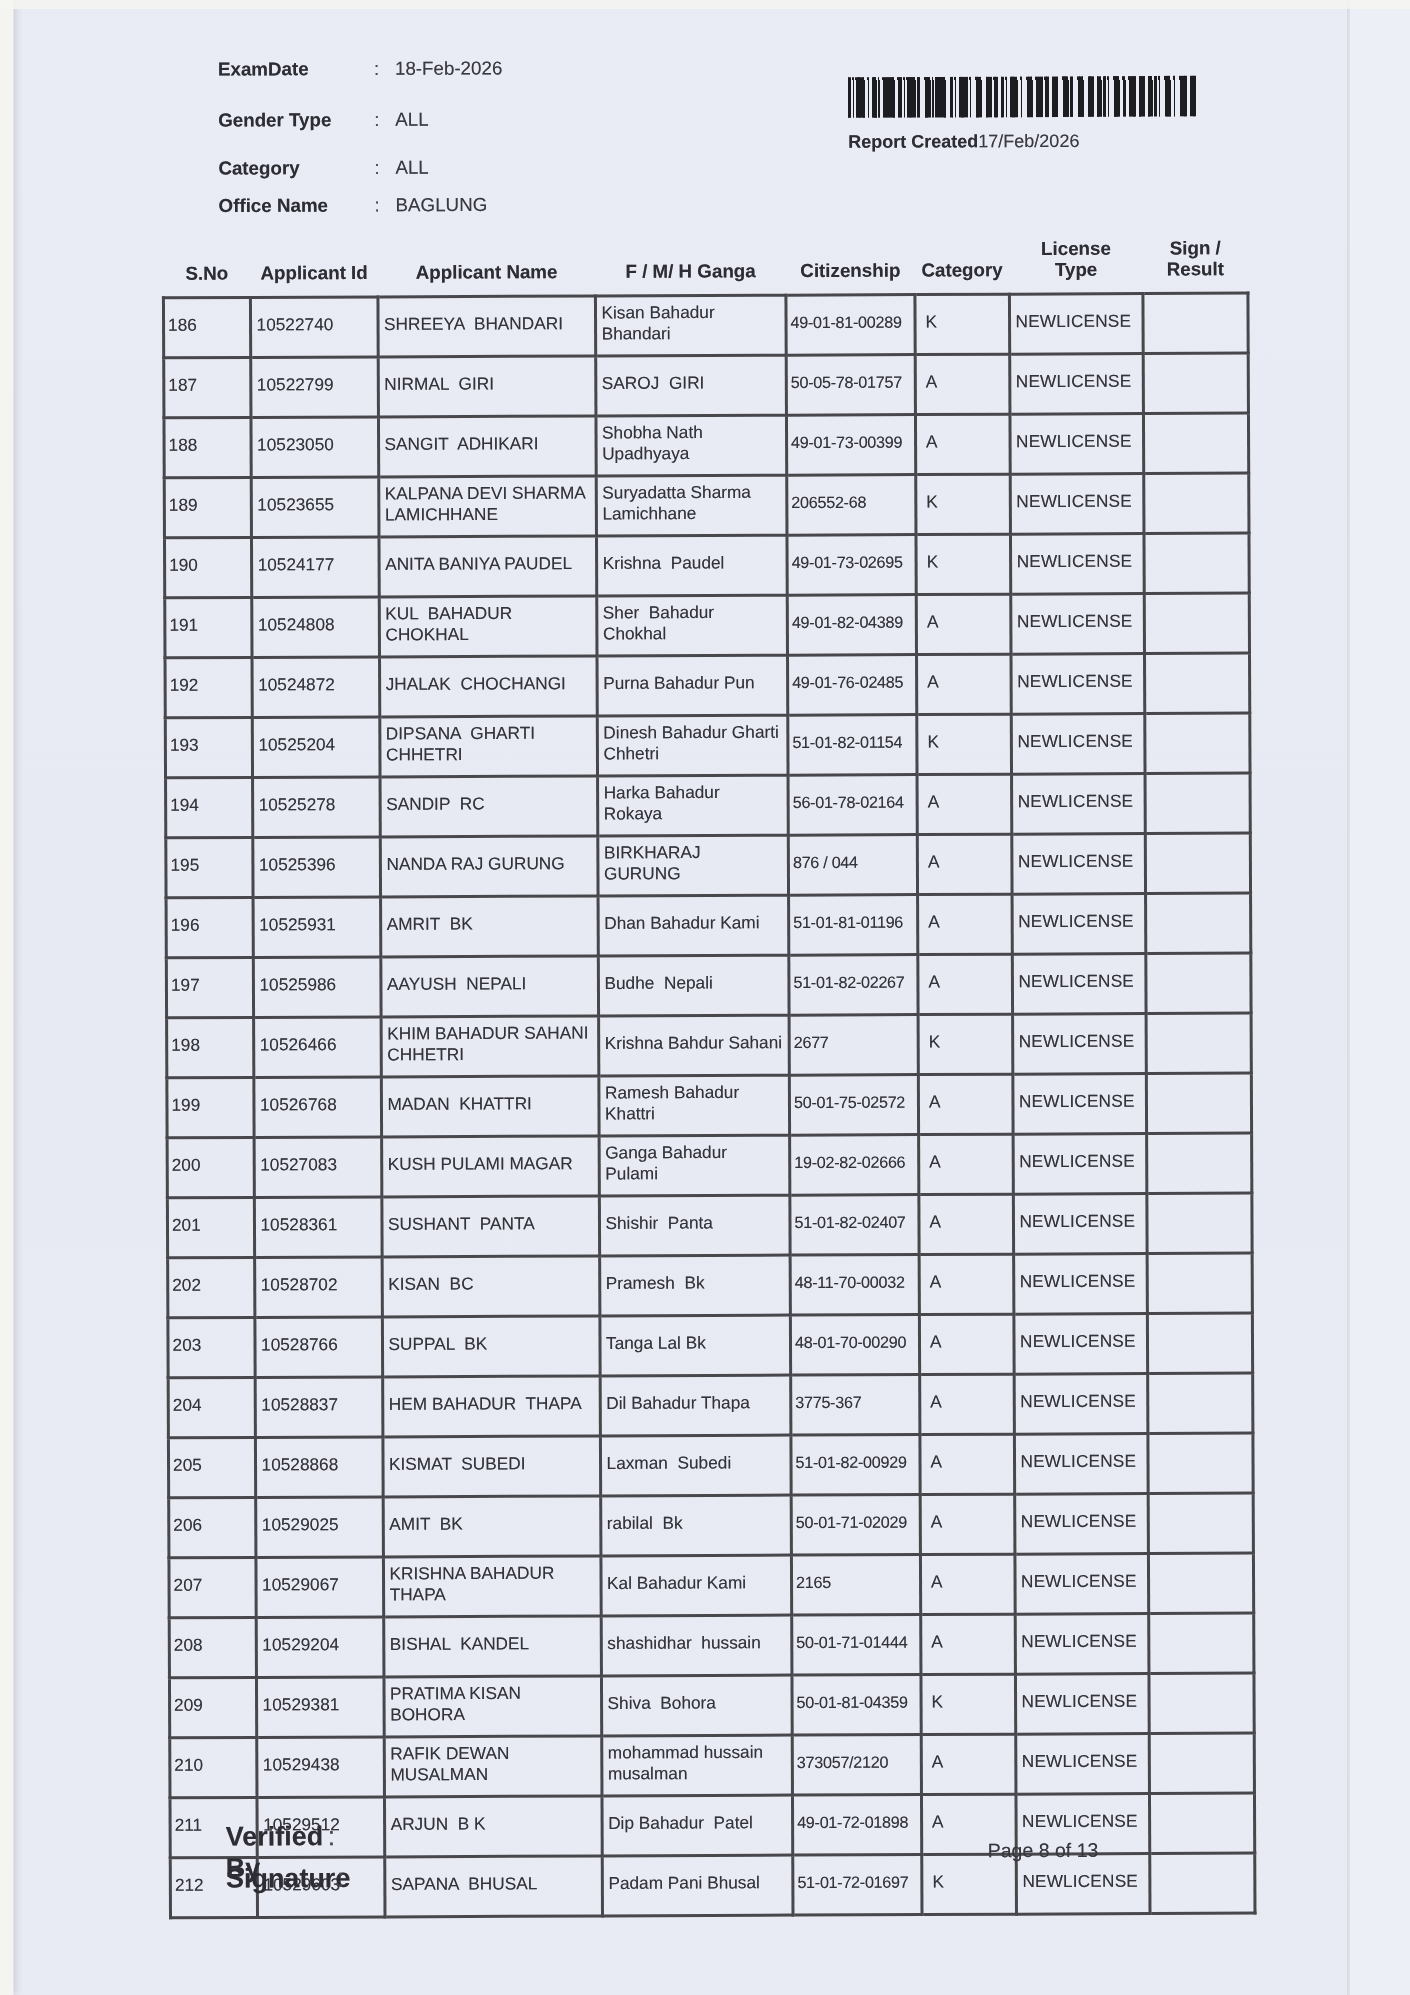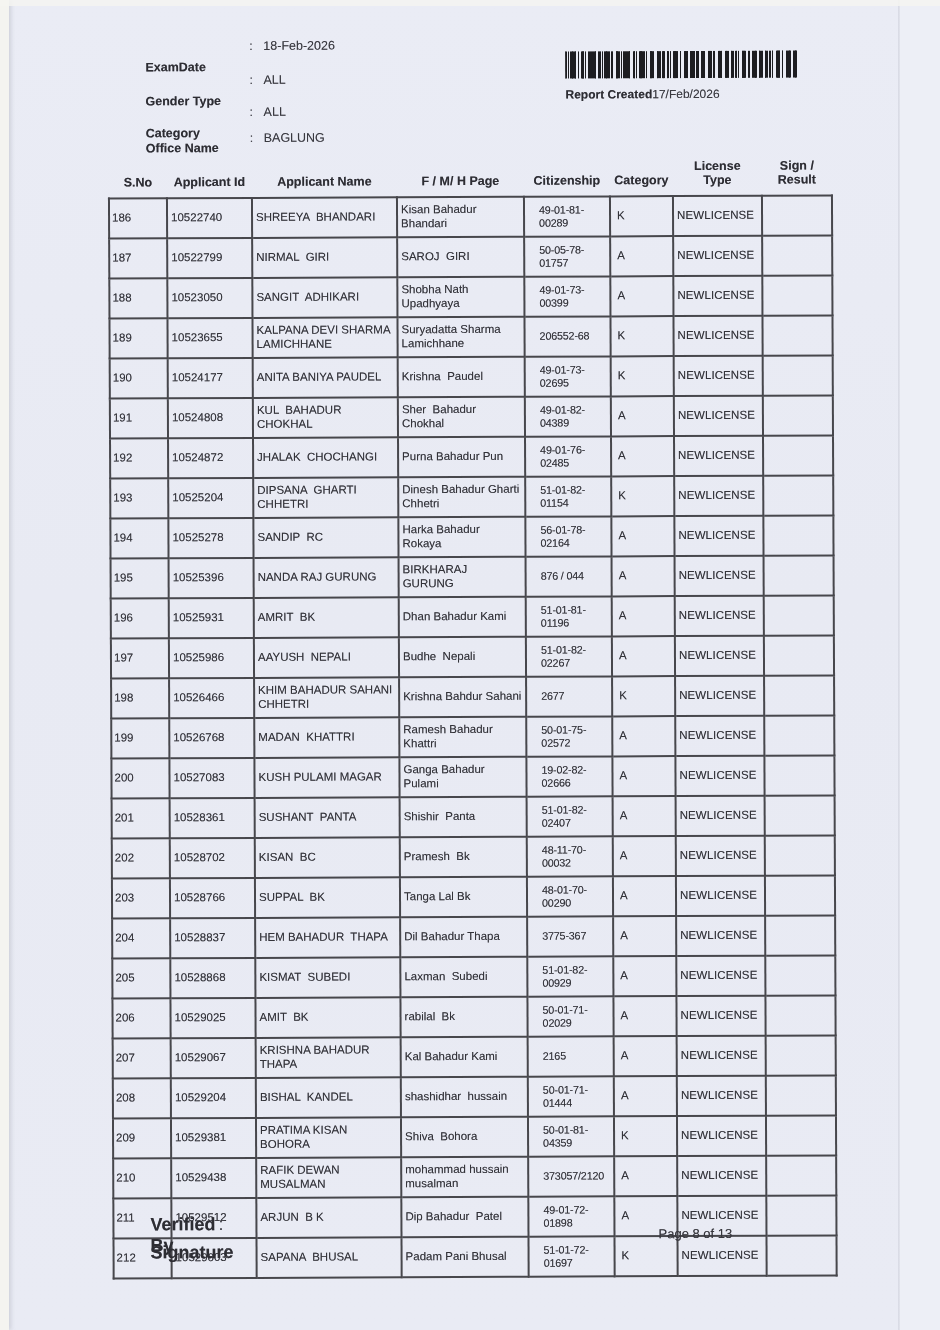"ExamDate" .meta-label { margin-top: 21px -> none }
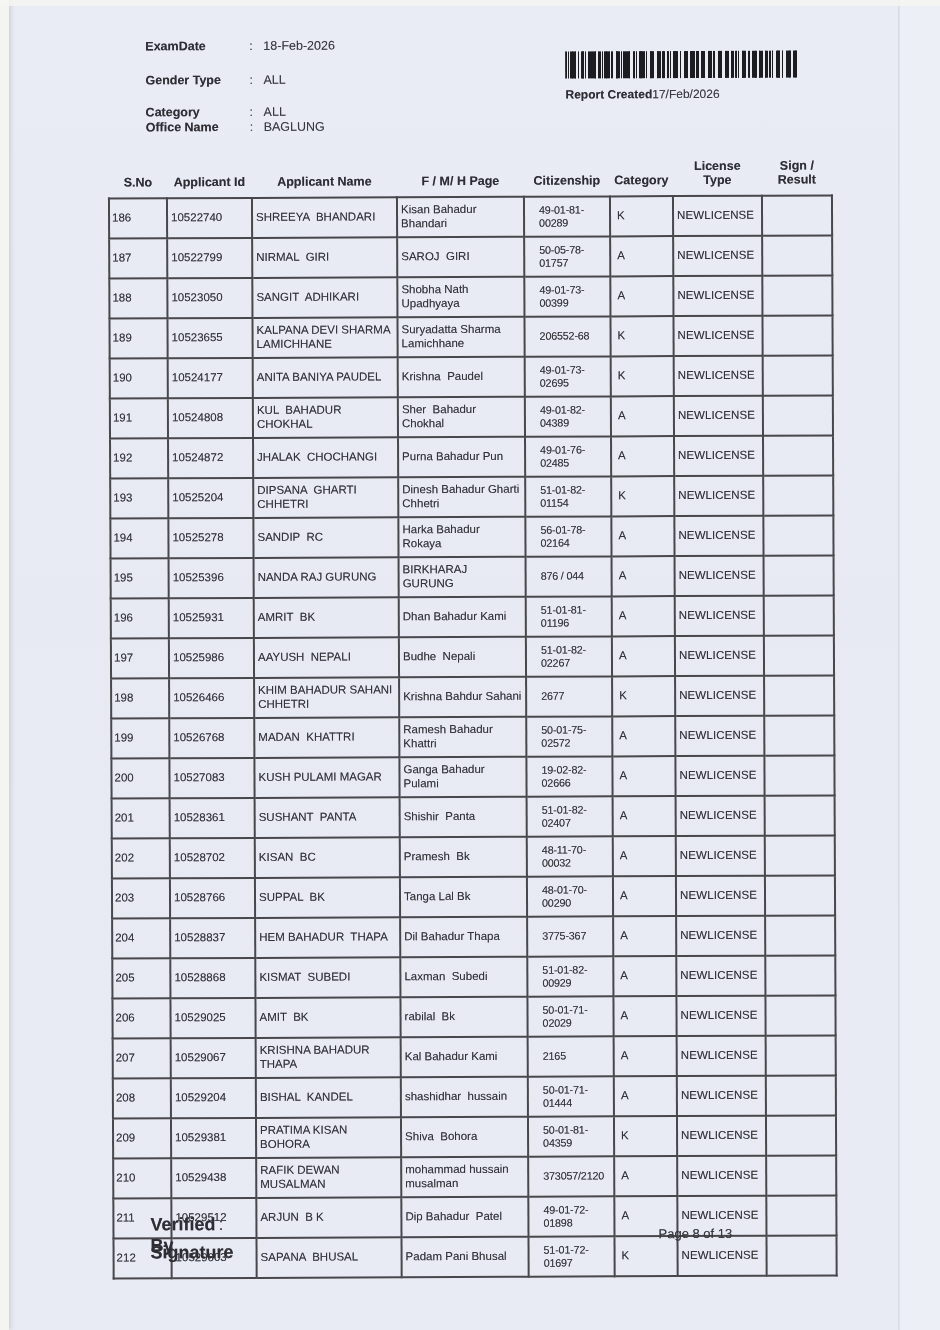"Office Name" .meta-row.r3 { top: 119px -> 129px }
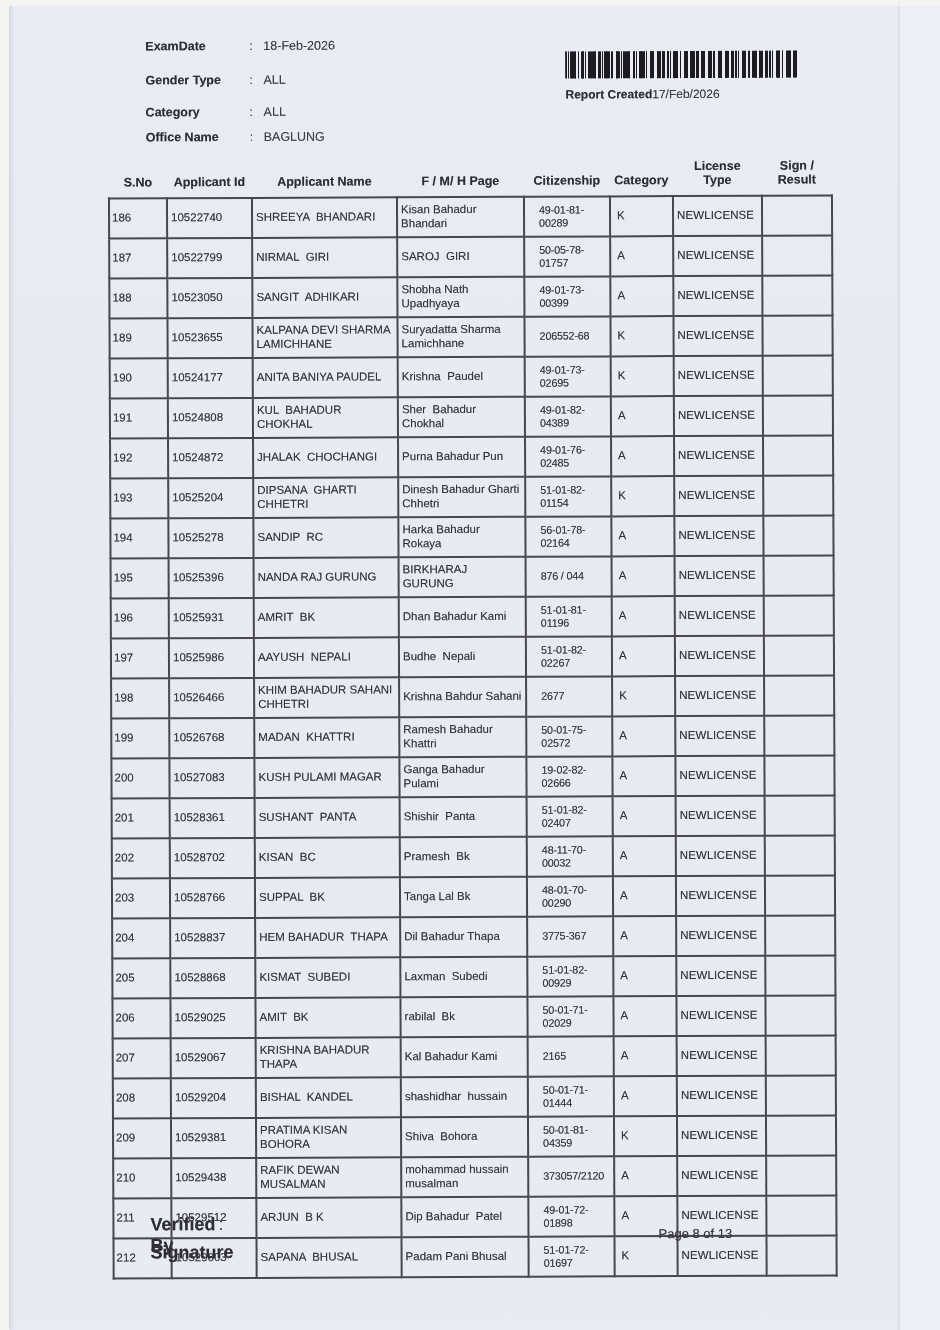"F / M/ H Page" th { text: Page -> Ganga }
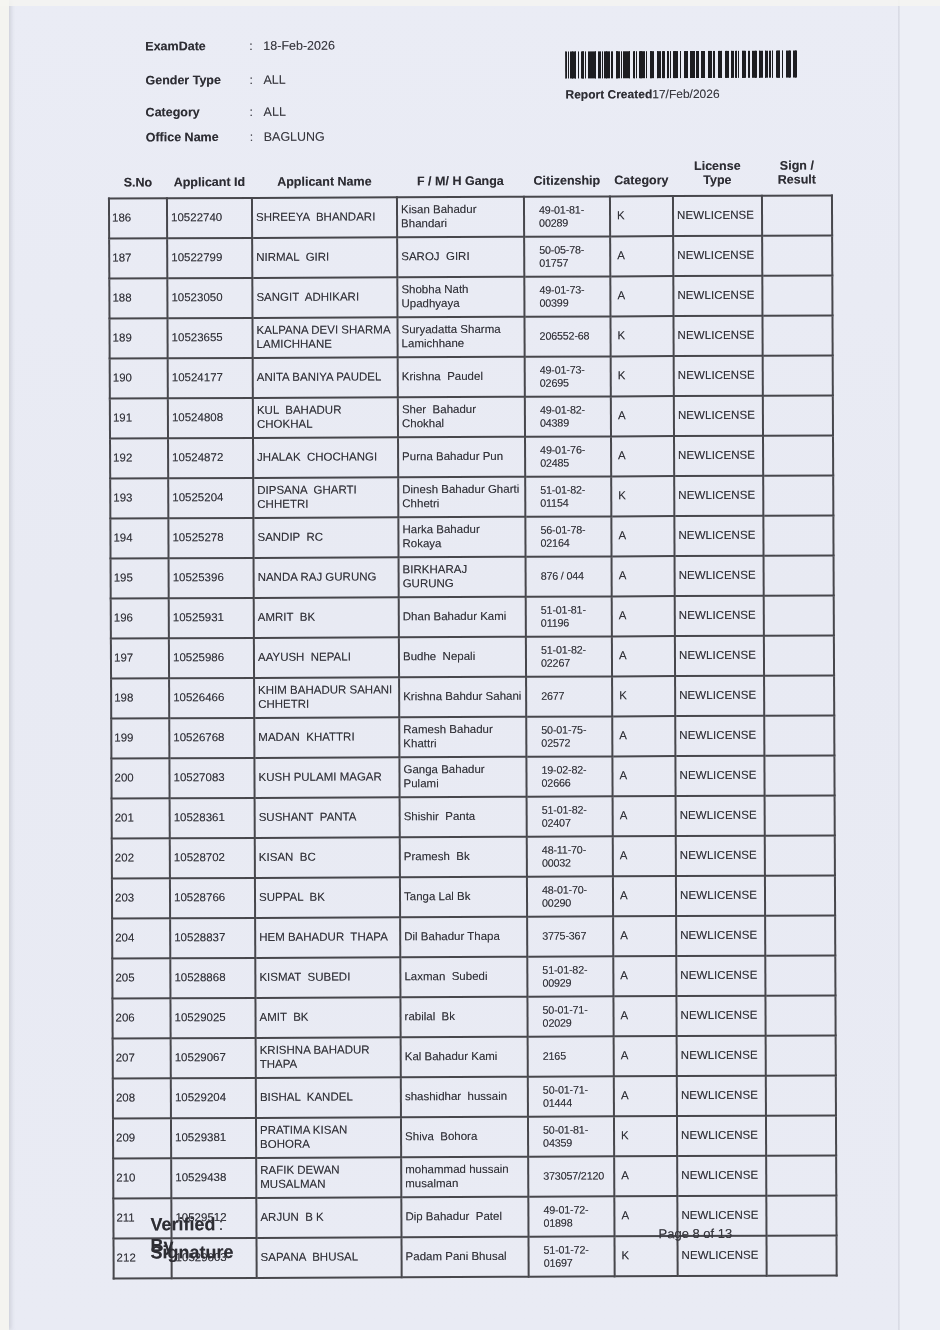"49-01-81-00289" td.col-citizenship { padding: 1px 14px -> 1px 2px }
